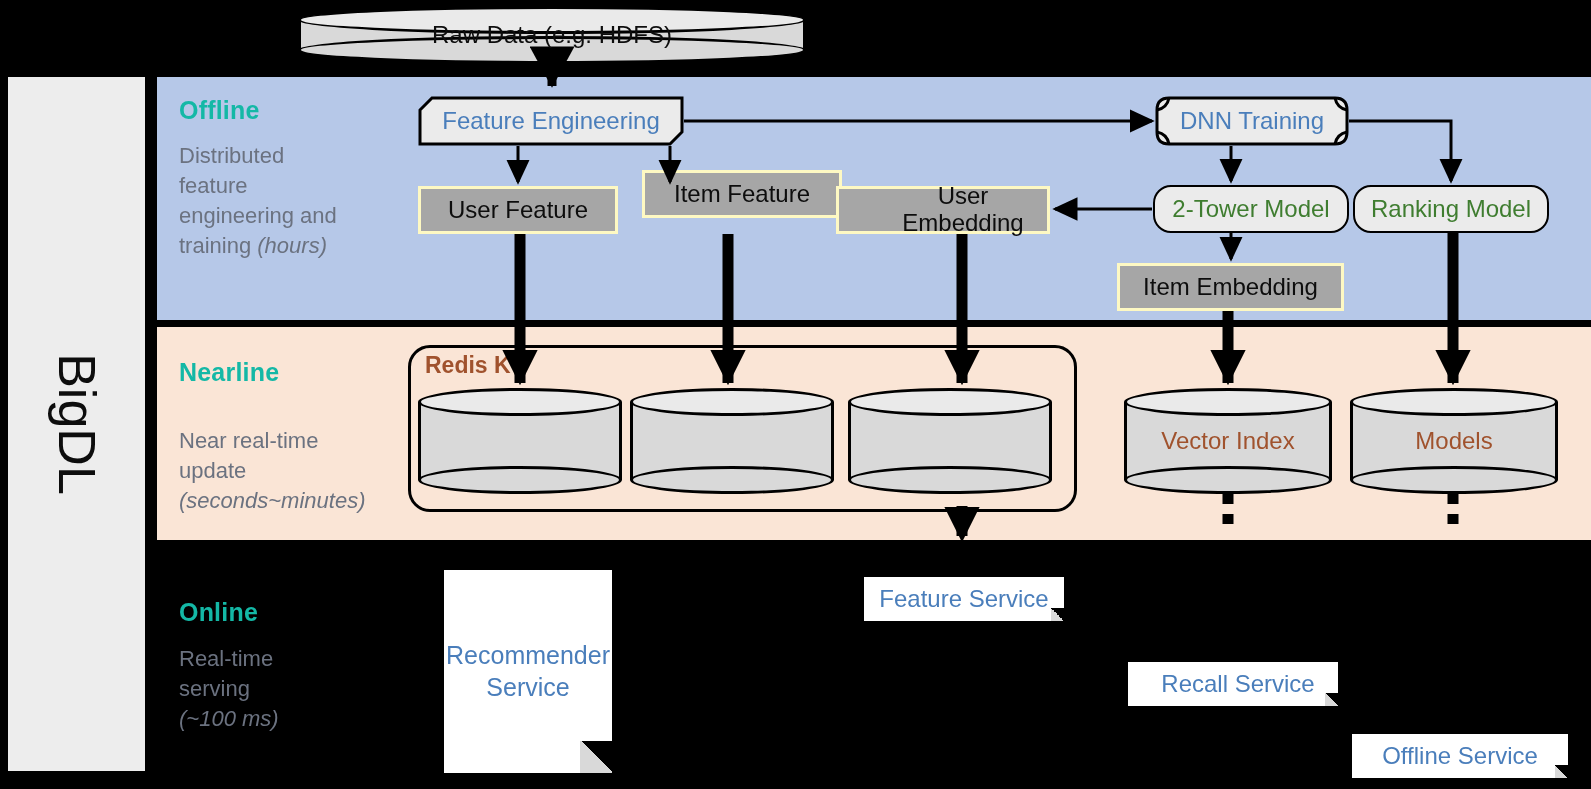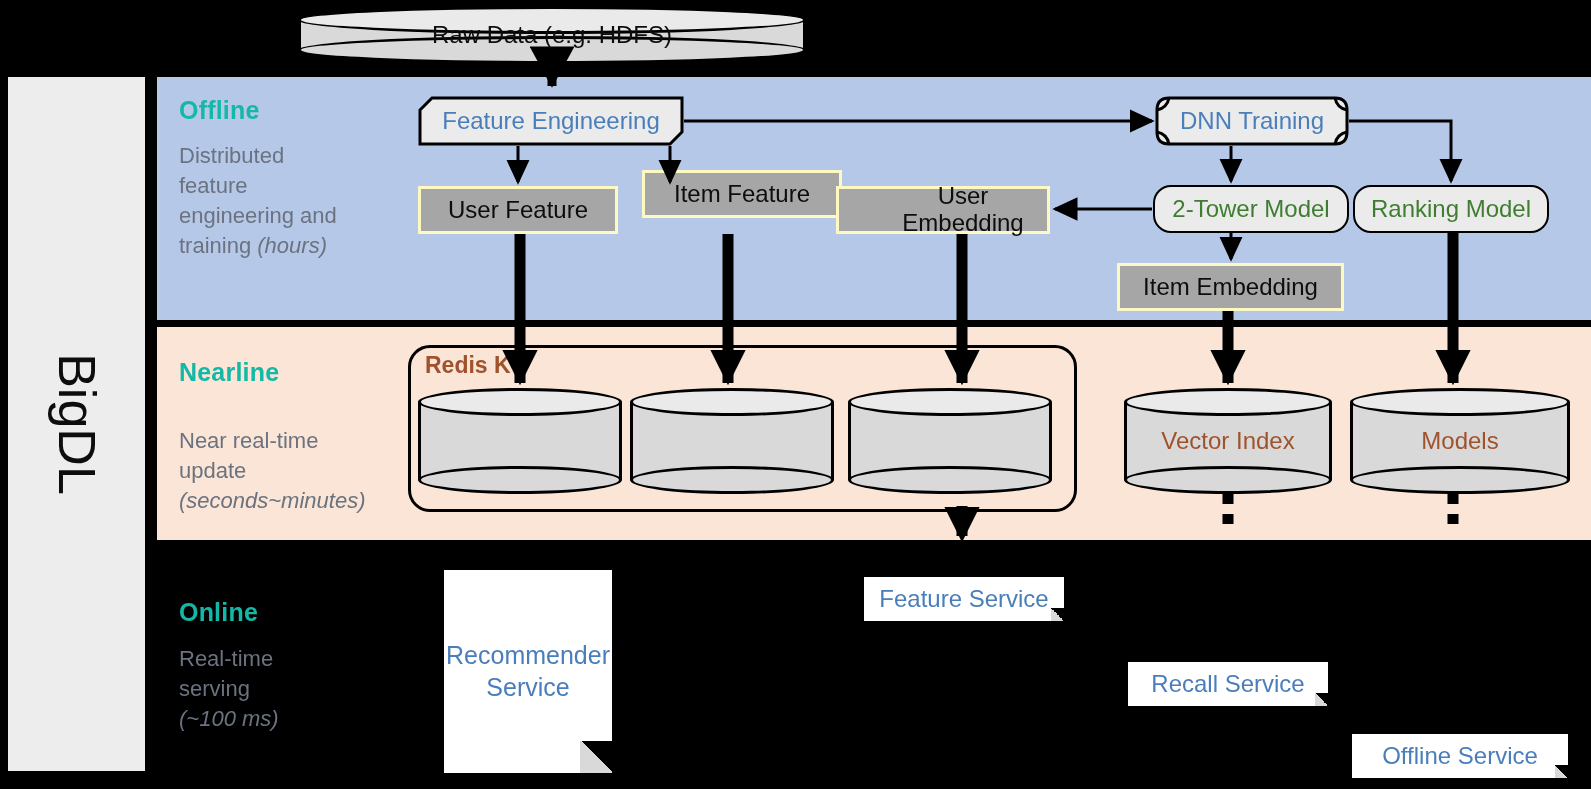"Models" div.cyl { padding-left: 12px -> none }
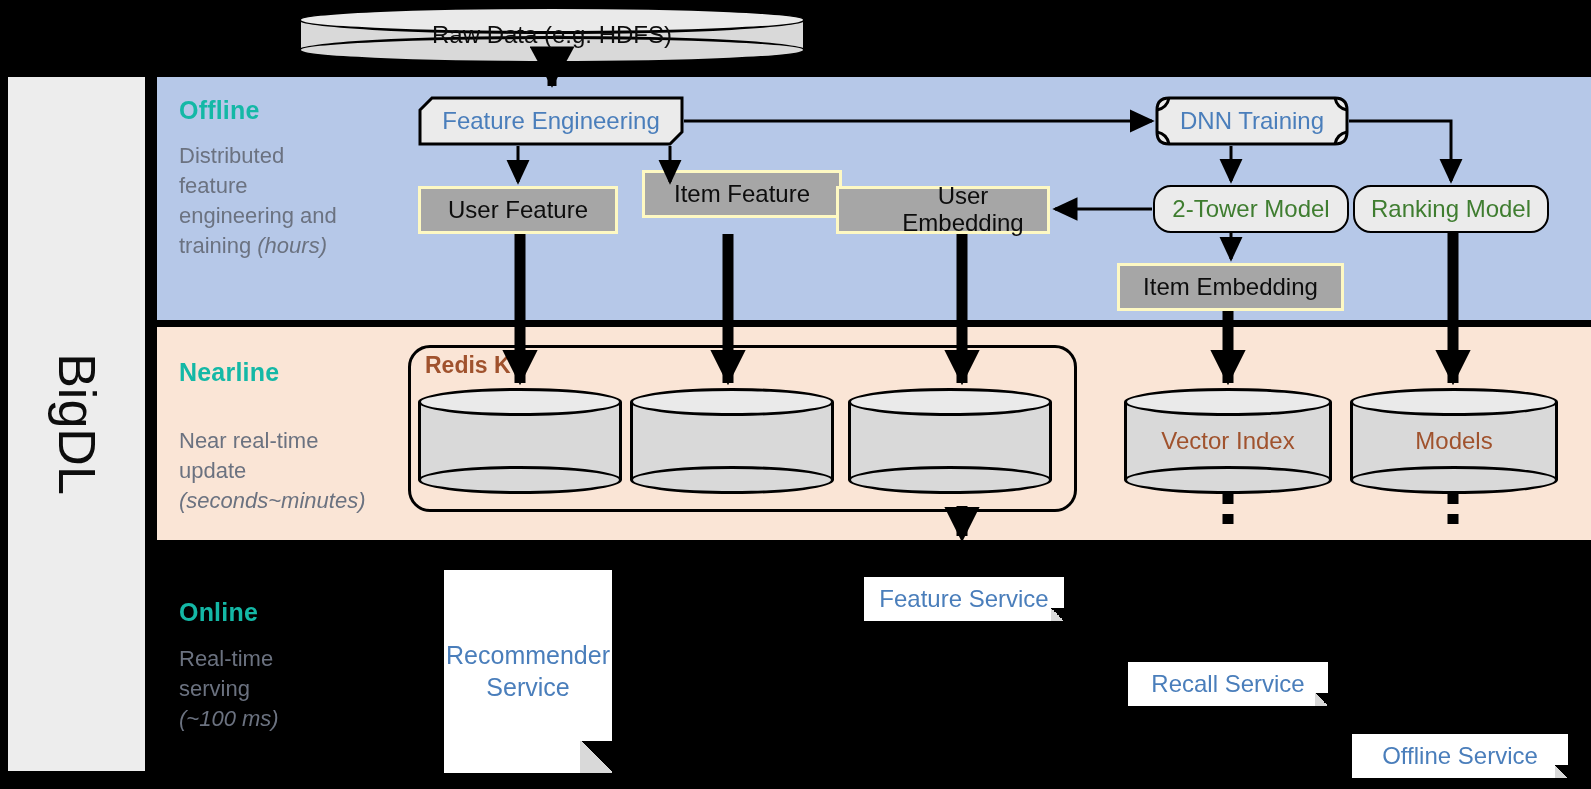"Recall Service" div.svc { padding-left: none -> 10px }
